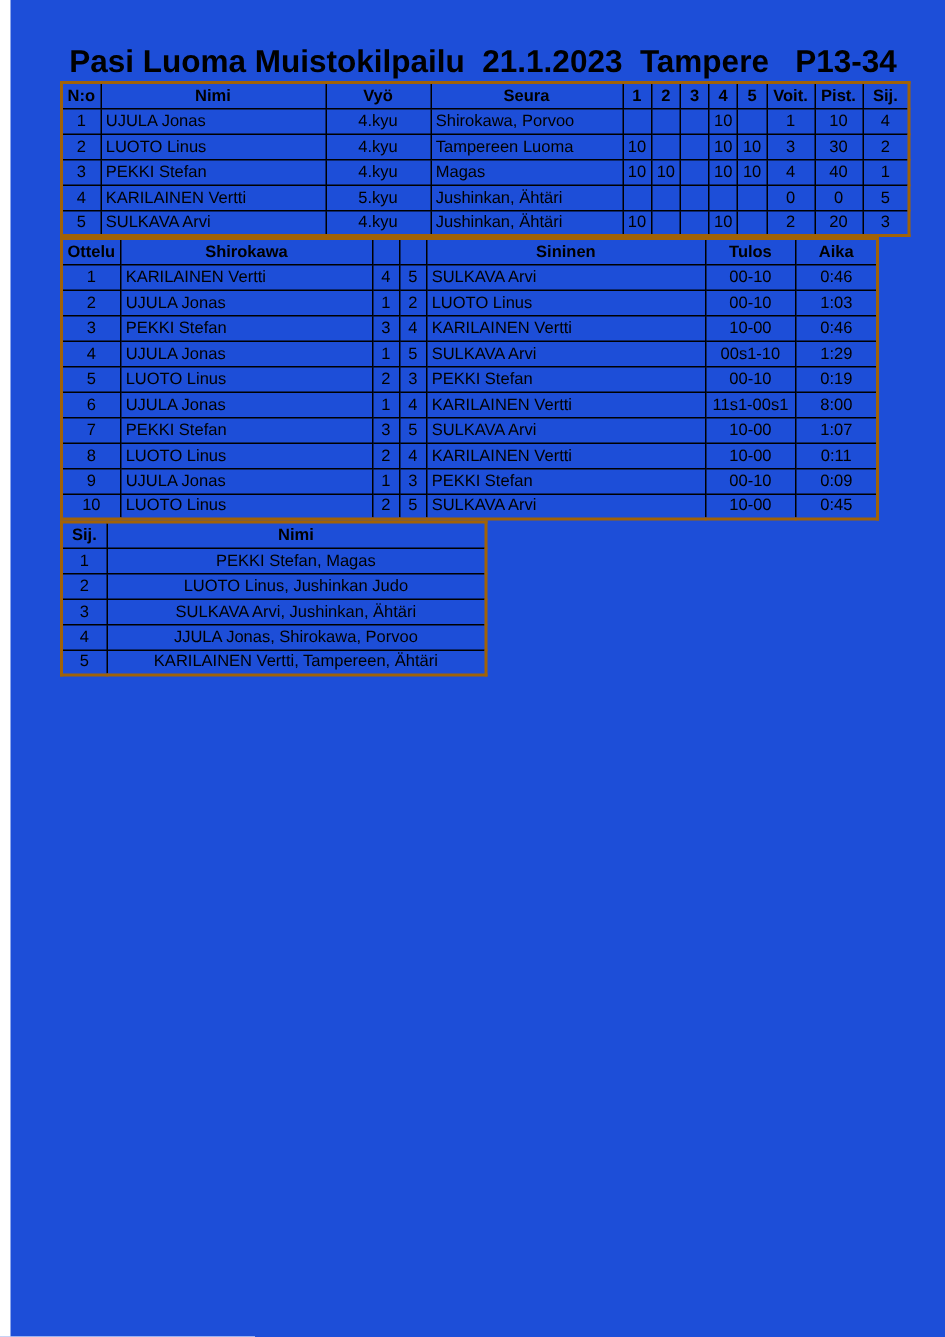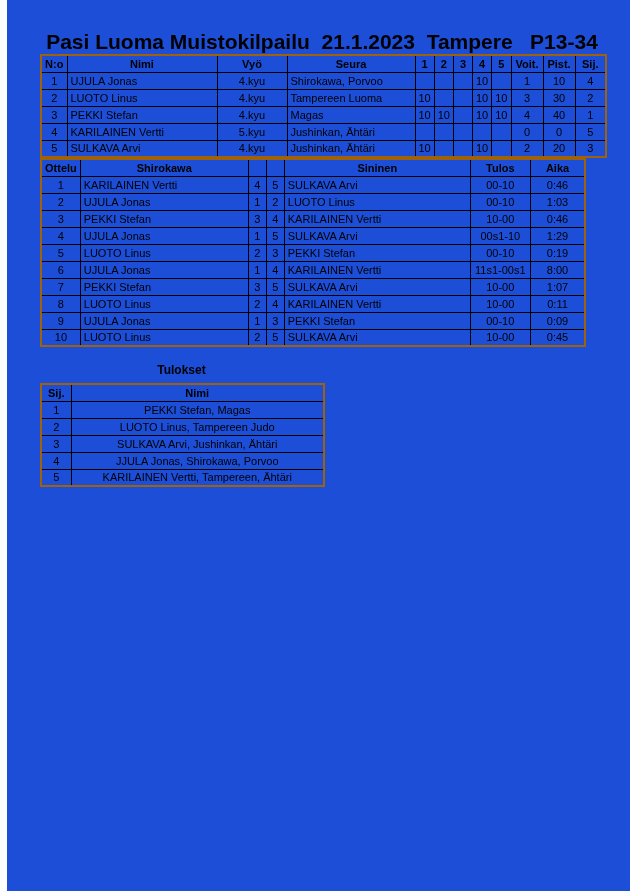"Tulokset" div.head-row { html: <div> <div>Tulokset</div> </div> -> none }
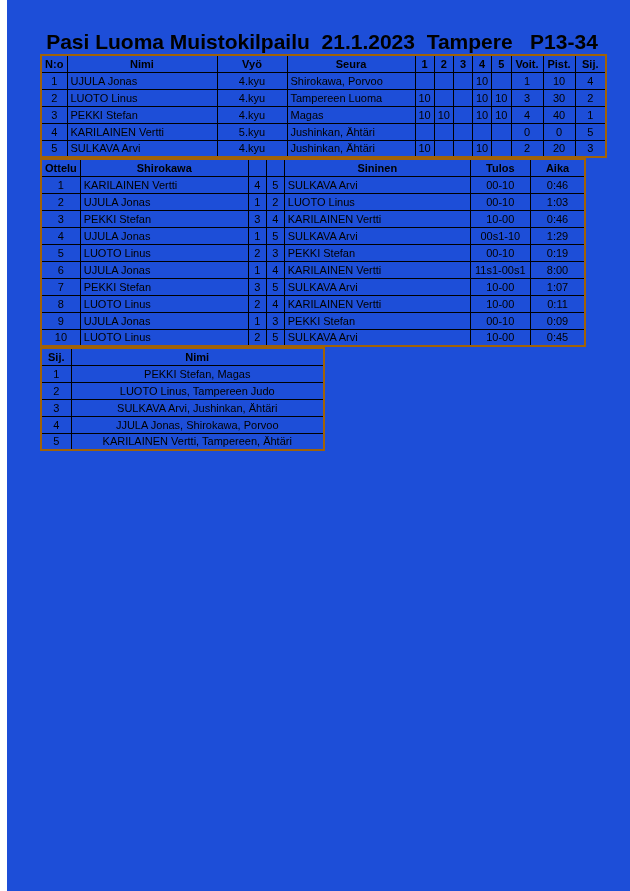"LUOTO Linus, Tampereen Judo" td { text: Tampereen -> Jushinkan }
